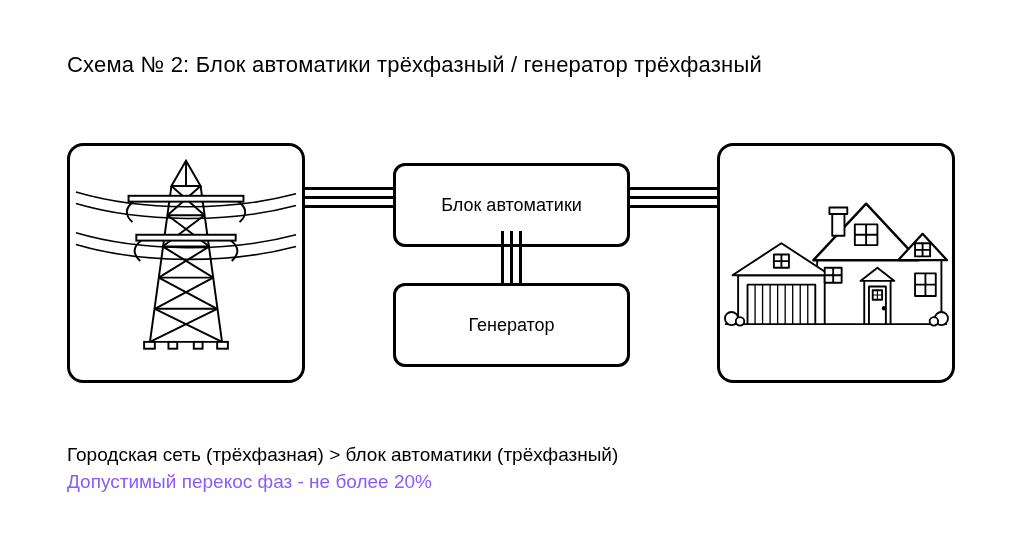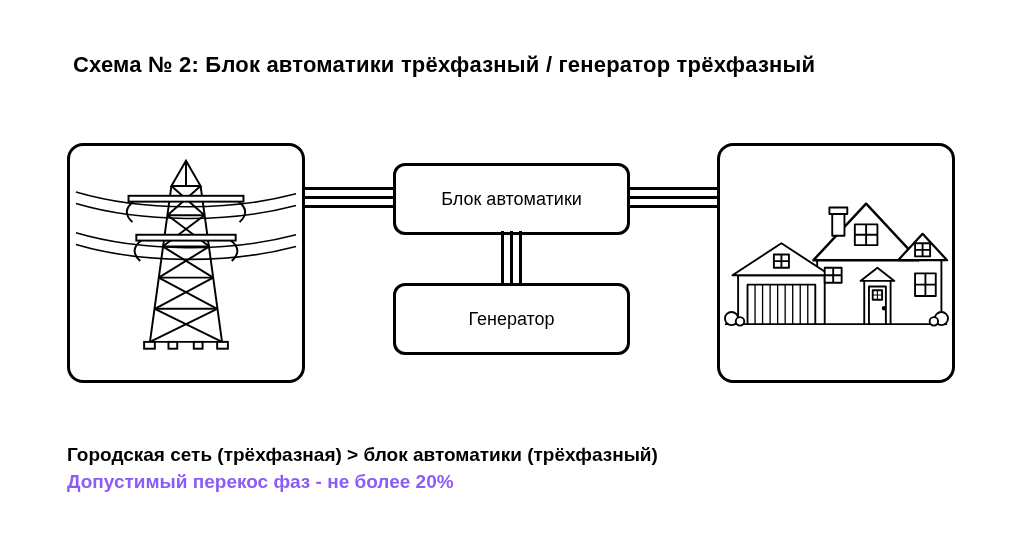"Схема № 2: Блок автоматики" .title { font-weight: 700 -> 400; left: 73px -> 67px }
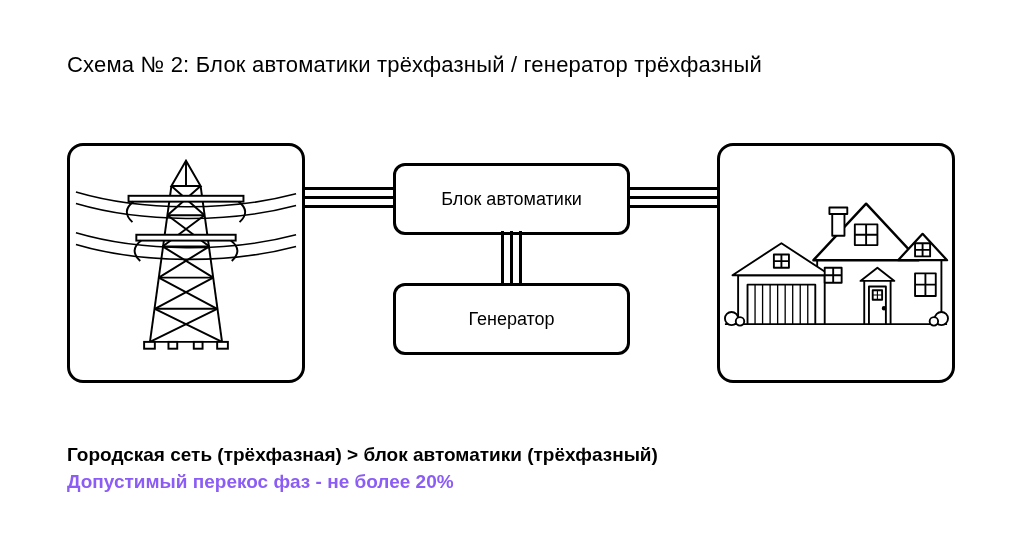"Блок автоматики" .label-node { height: 72px -> 84px }
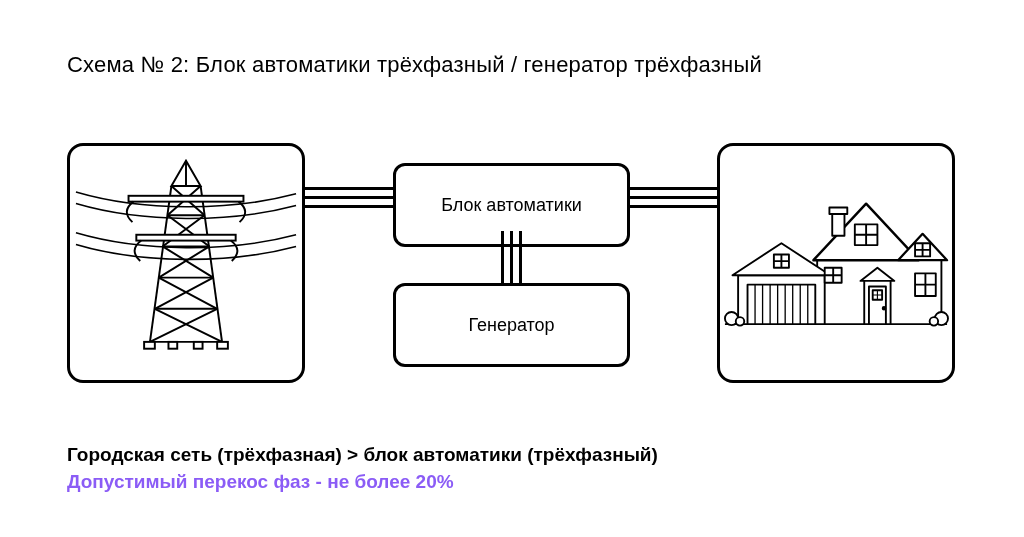"Городская сеть (трёхфазная) > блок" .note { font-weight: 700 -> 400 }
